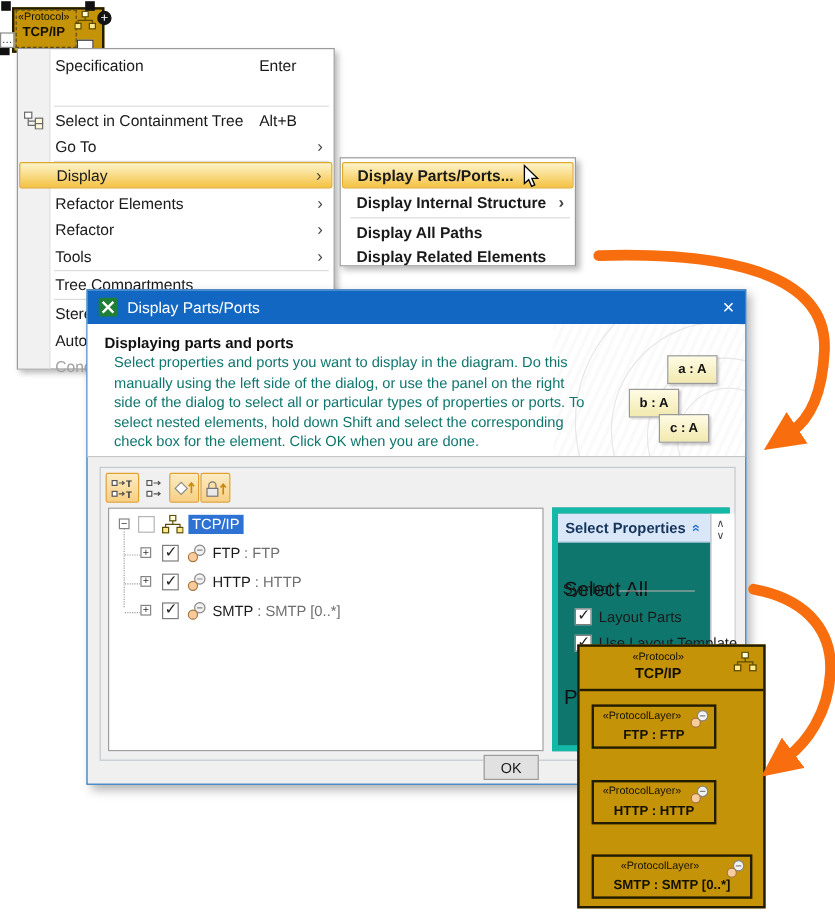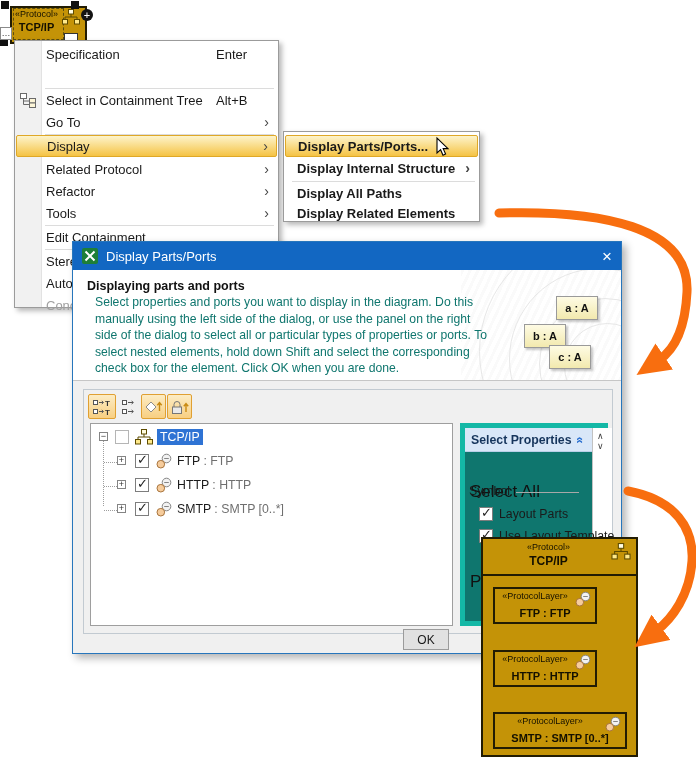"Related Protocol" span { text: Related Protocol -> Refactor Elements }
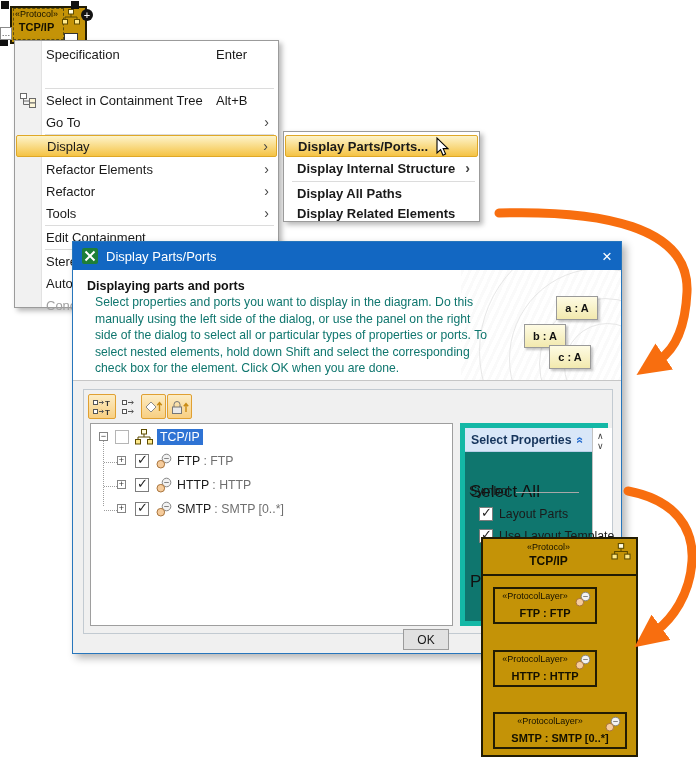"Edit Containment" span { text: Edit Containment -> Tree Compartments }
